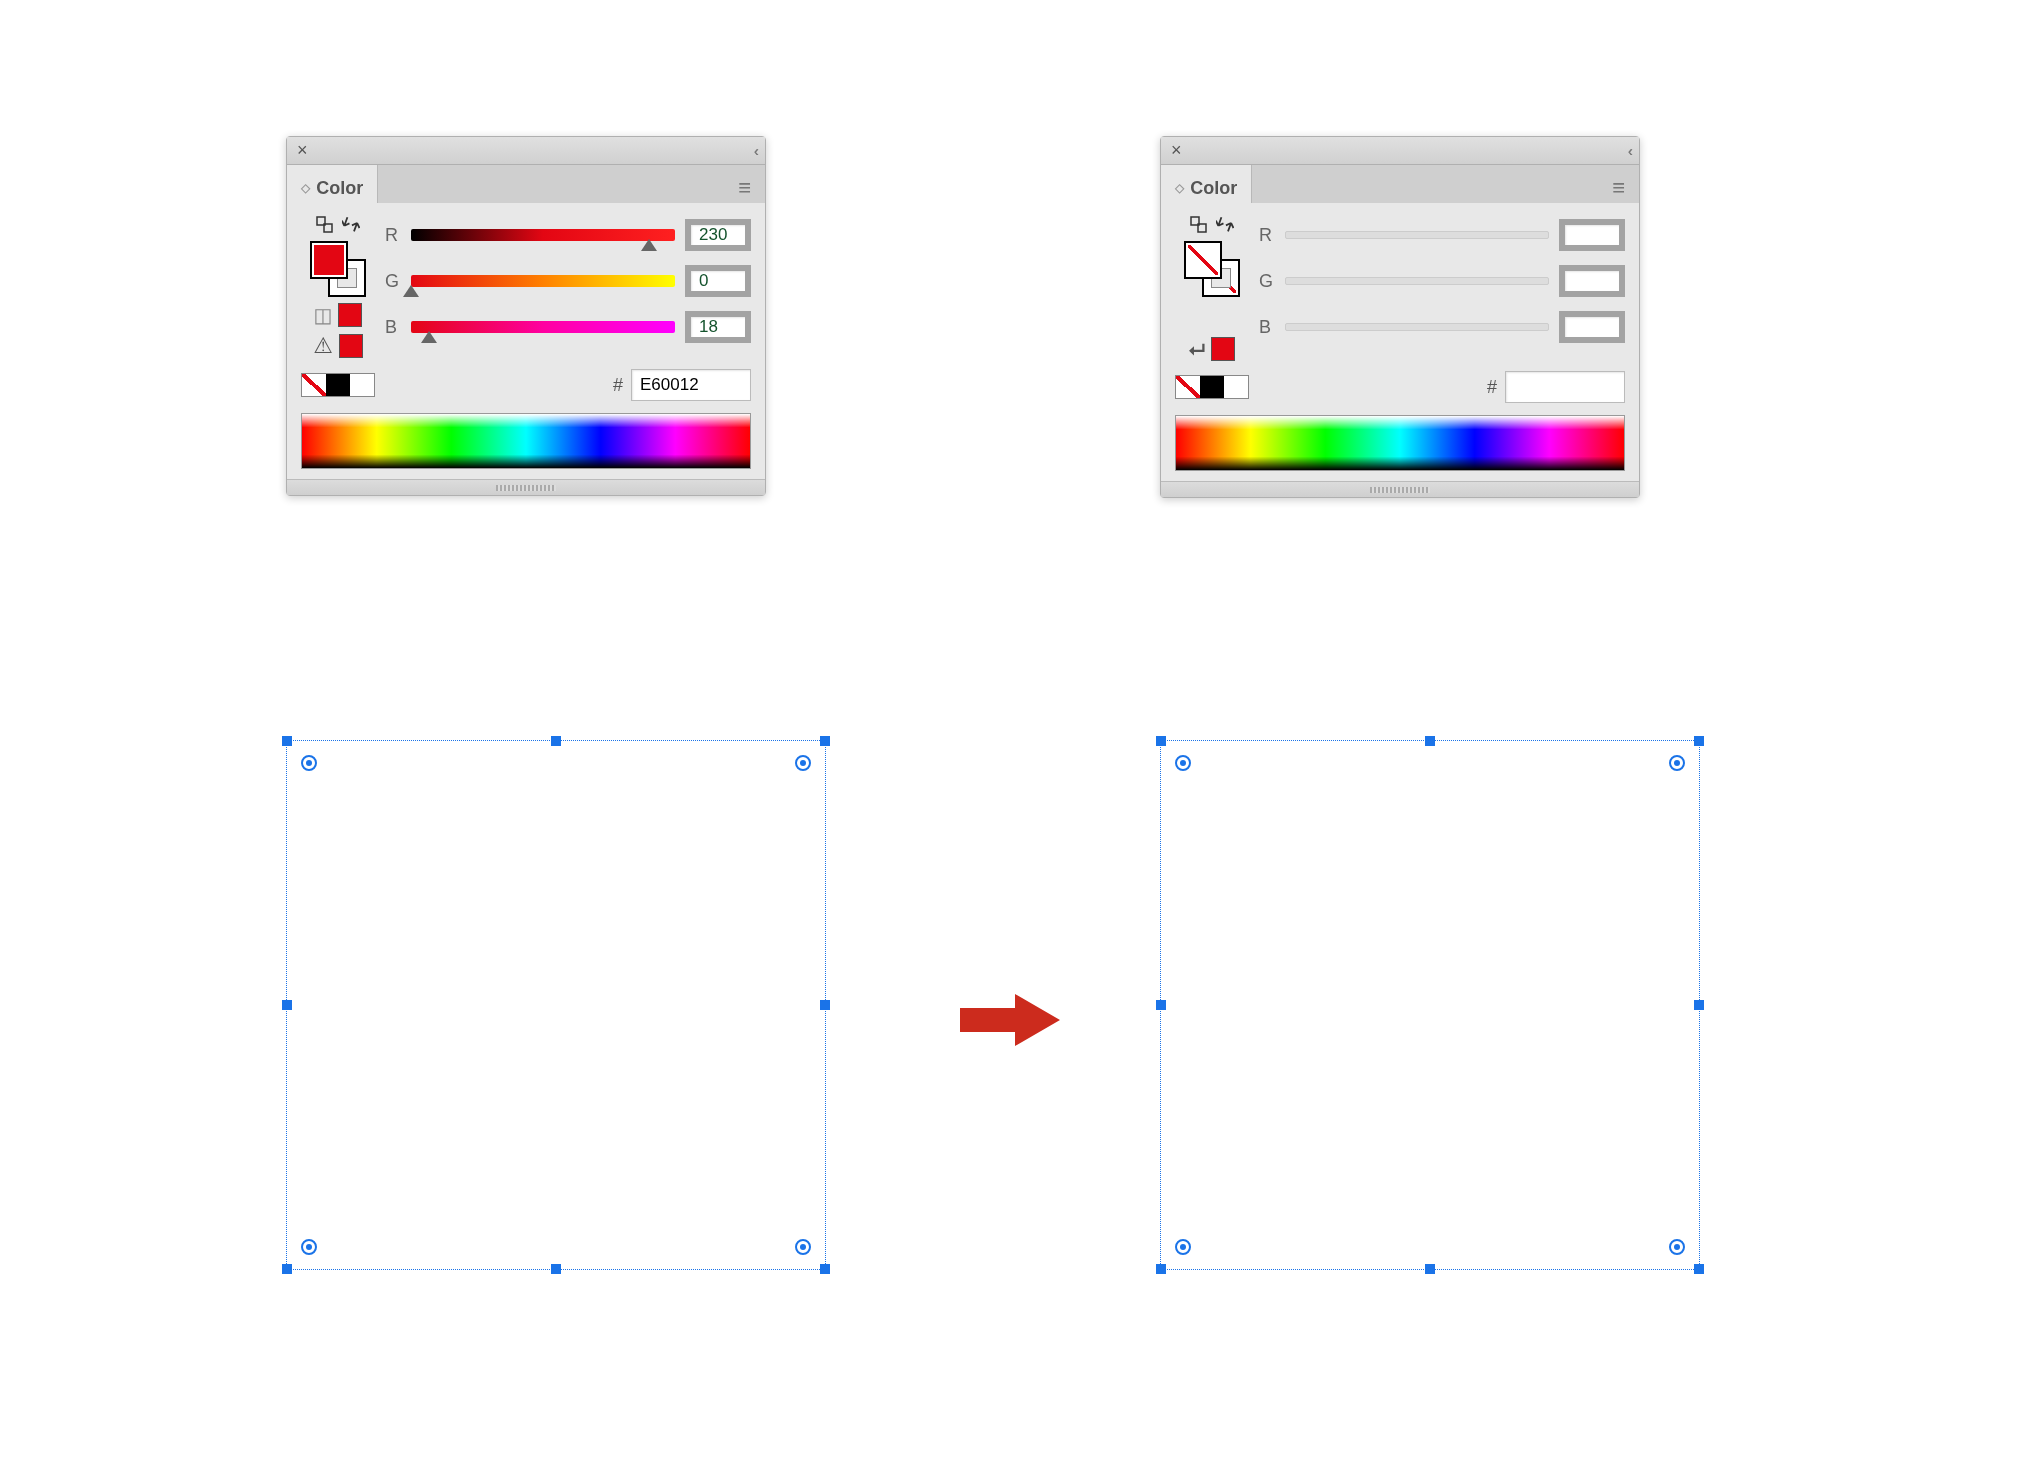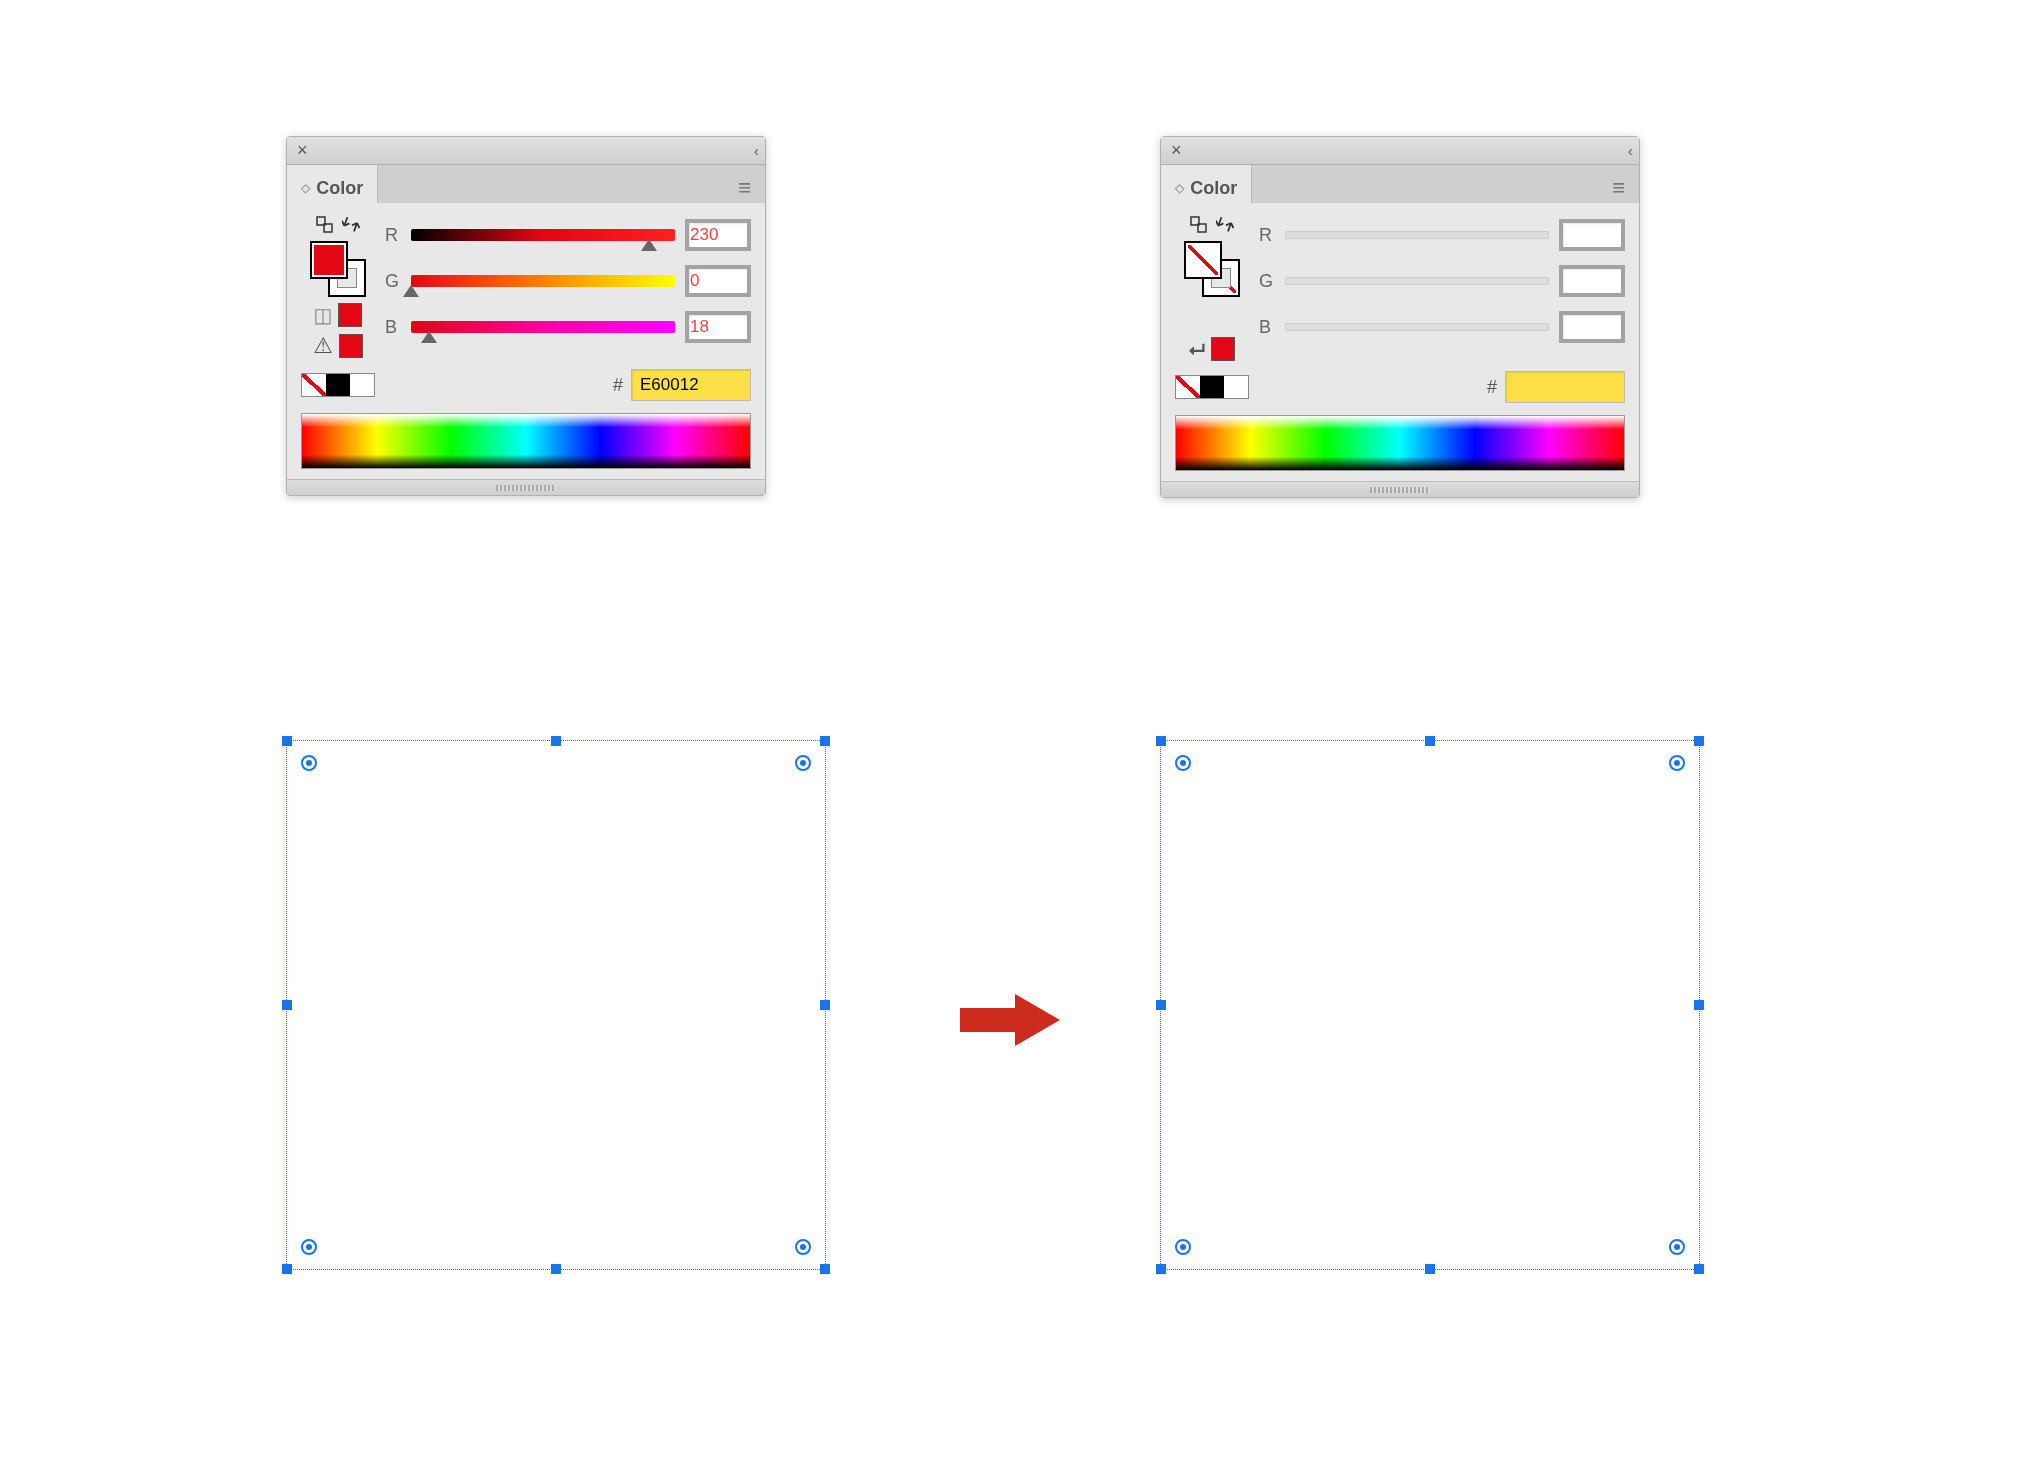"230" .val-input { border: 4px solid #a3a3a3 -> 6px solid #a3a3a3; color: #ef4444 -> #14532d; padding: 0 1px -> 0 8px }
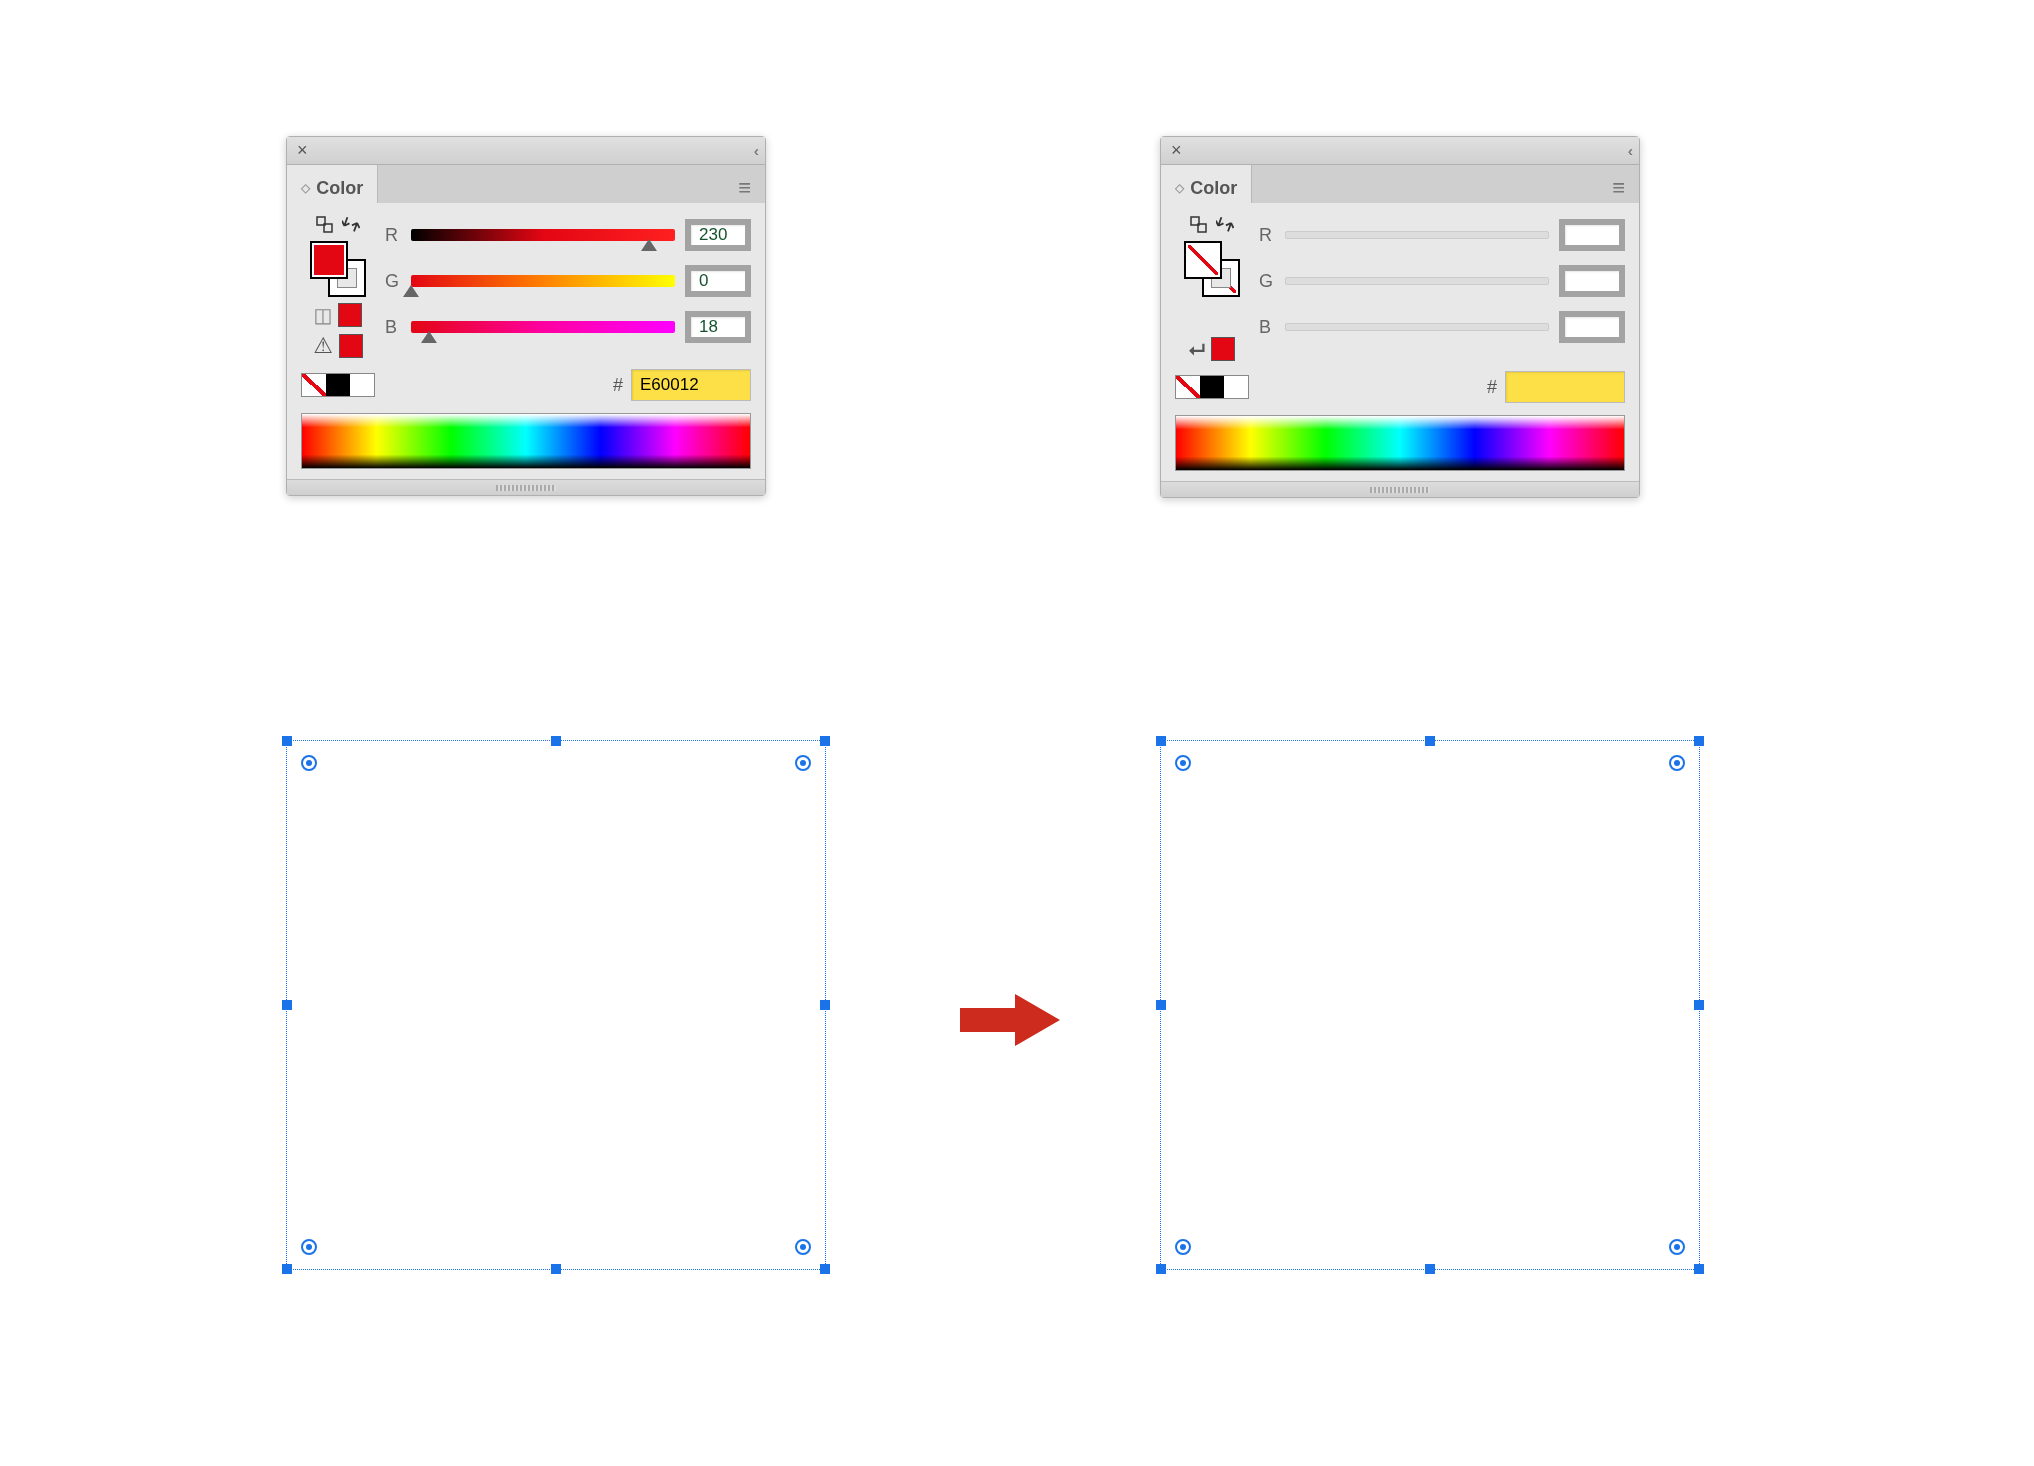"E60012" .hex-input { background: #fde047 -> #ffffff }
